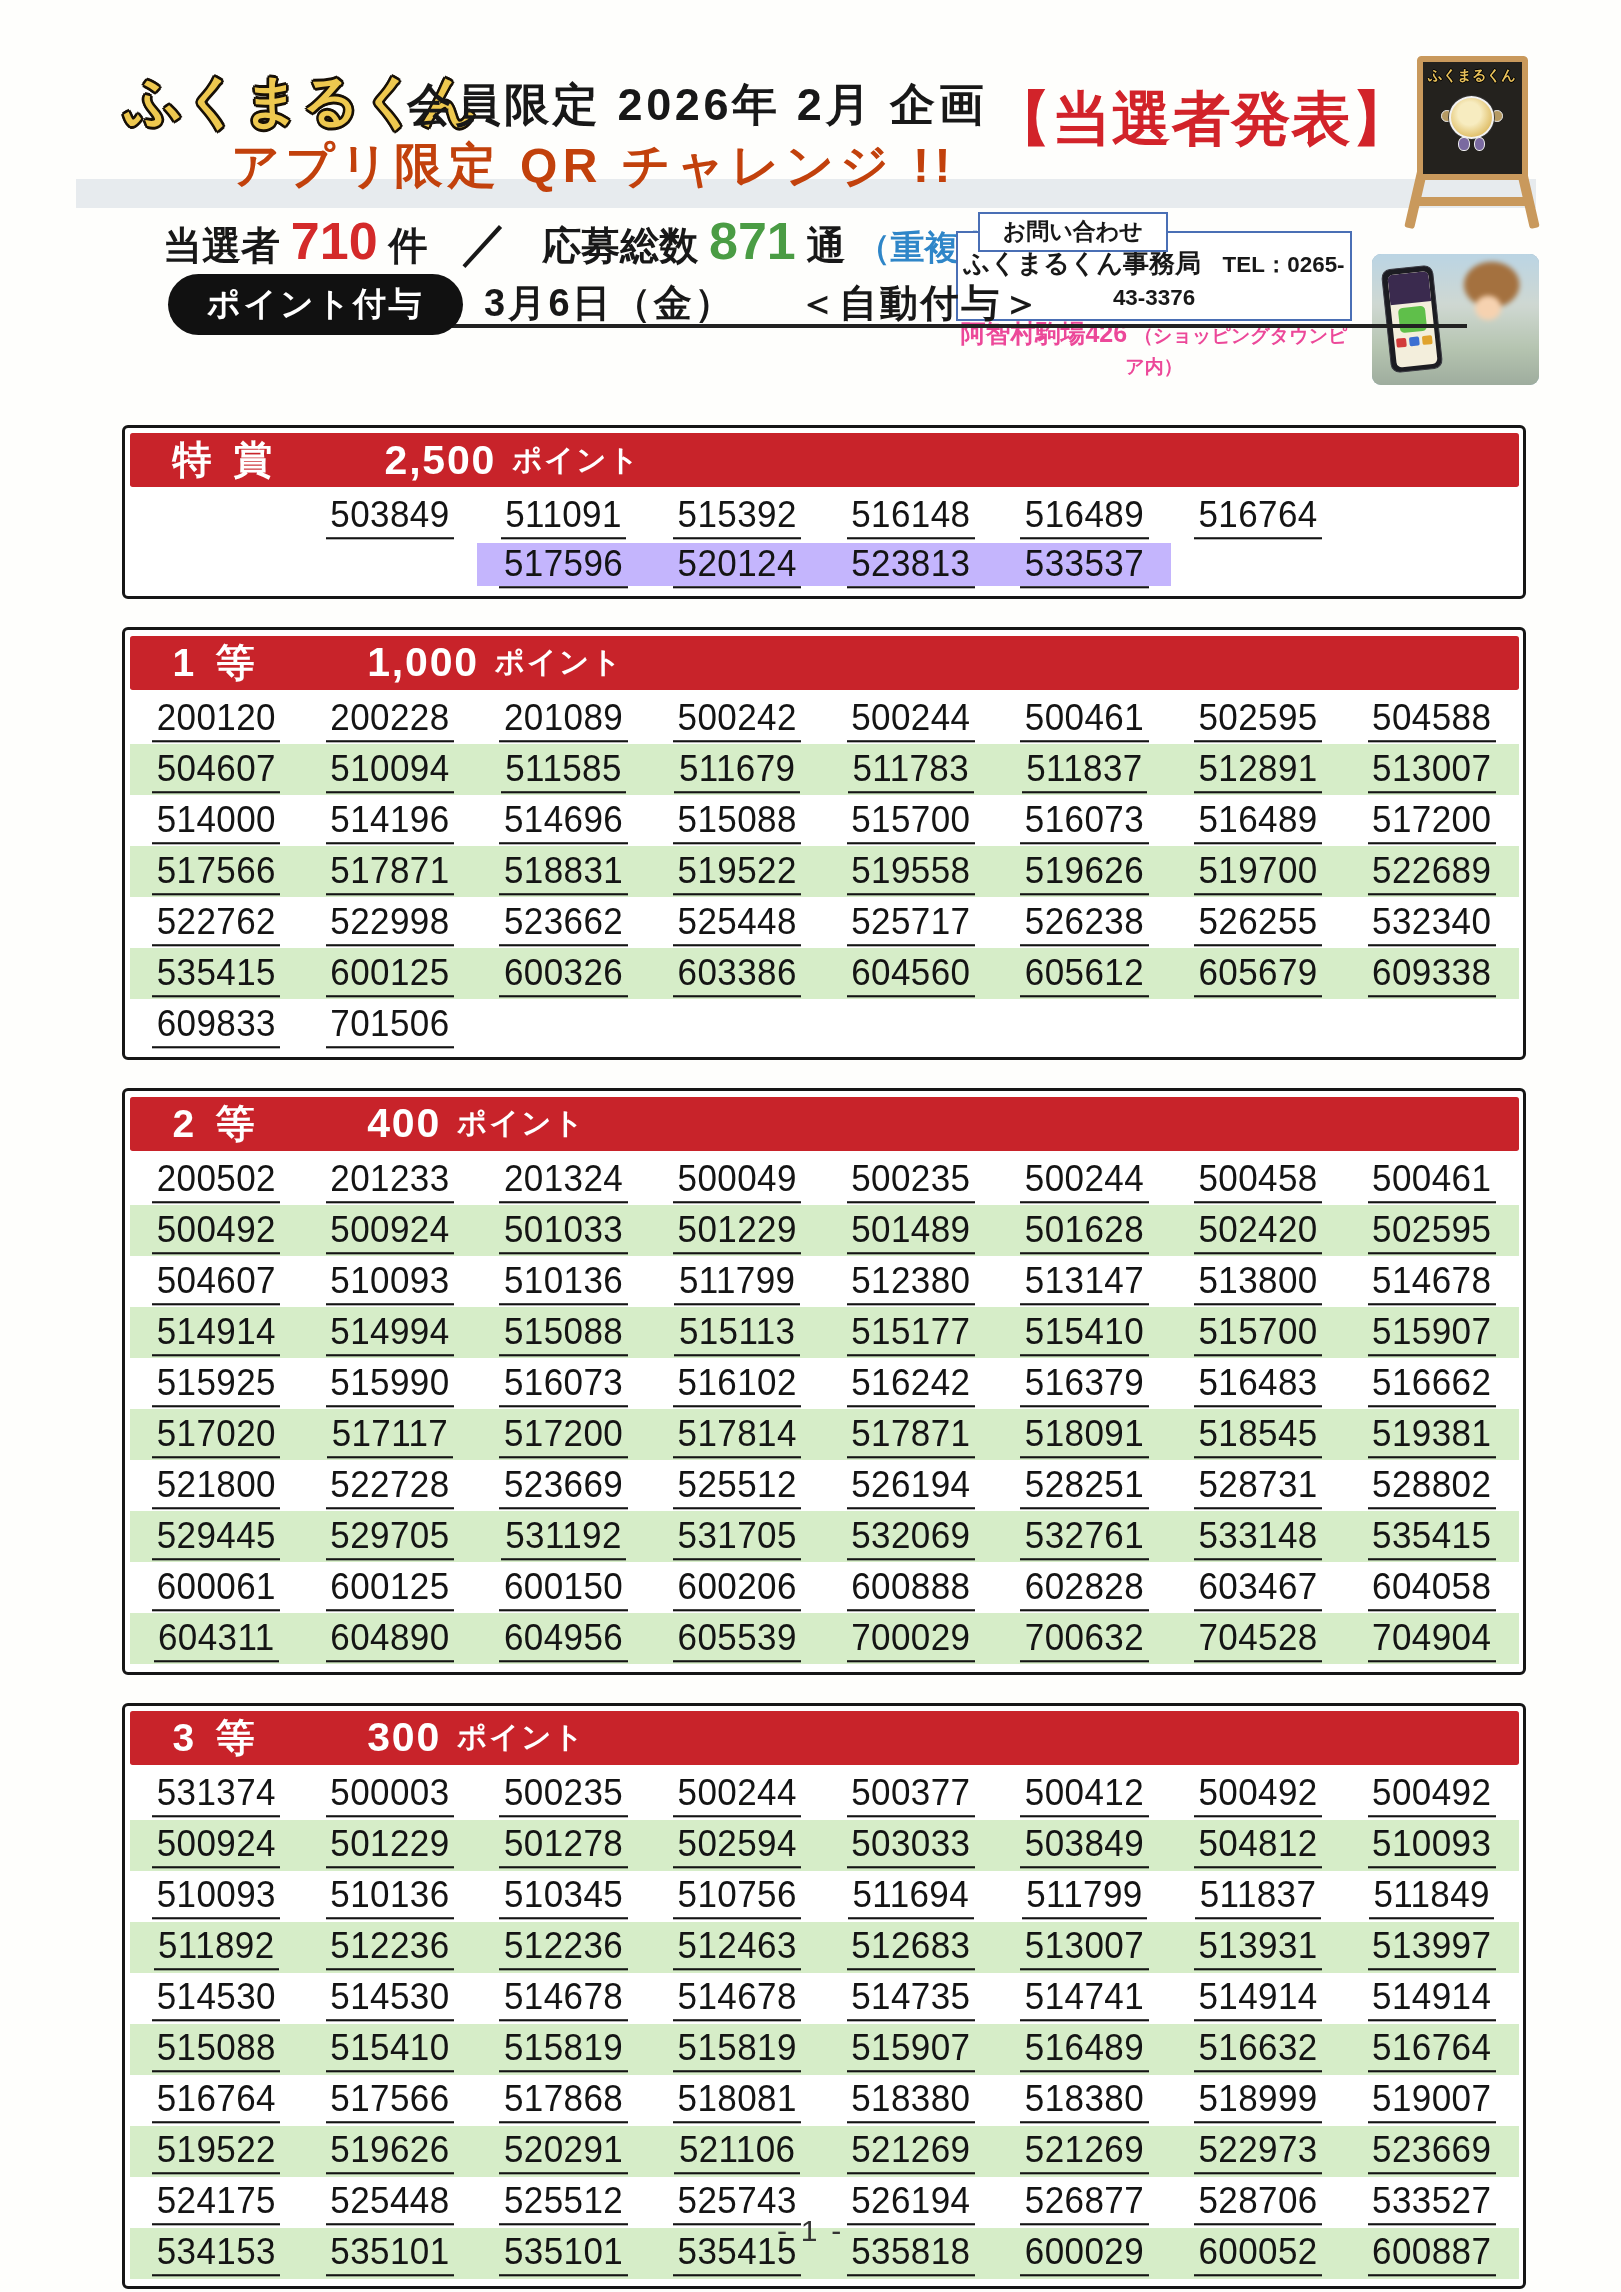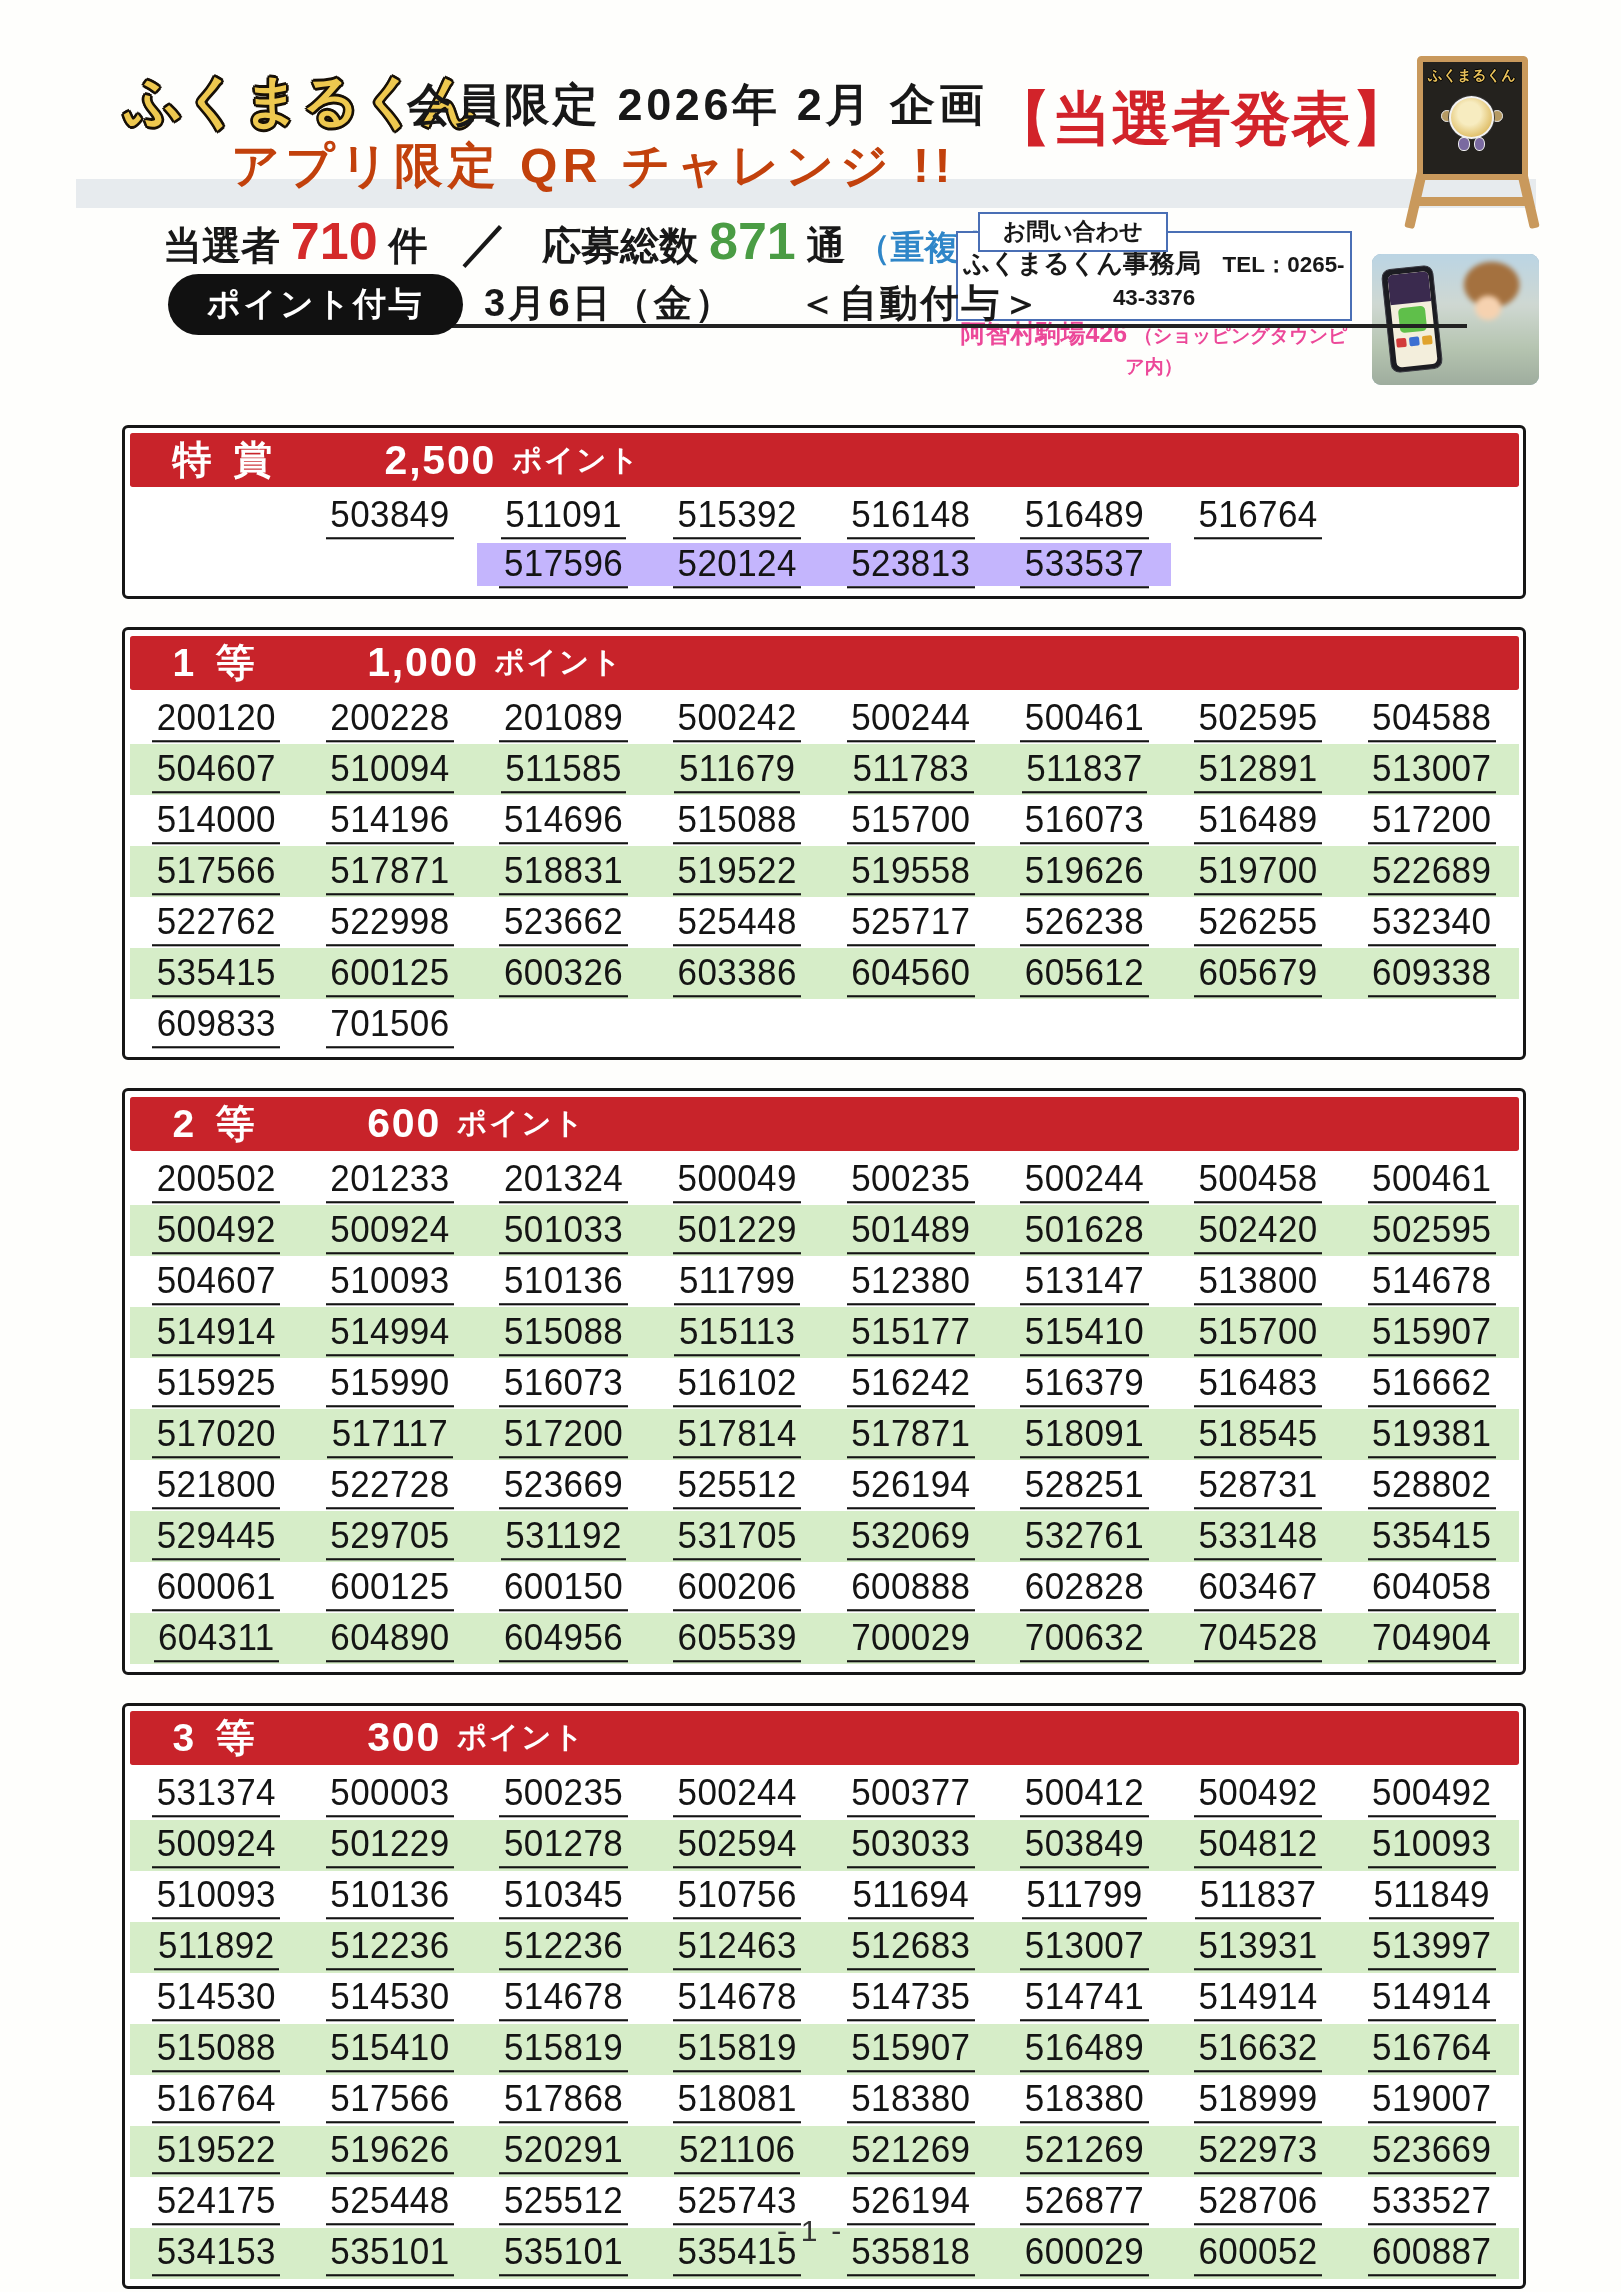"600" div.pts { text: 600 -> 400 }
